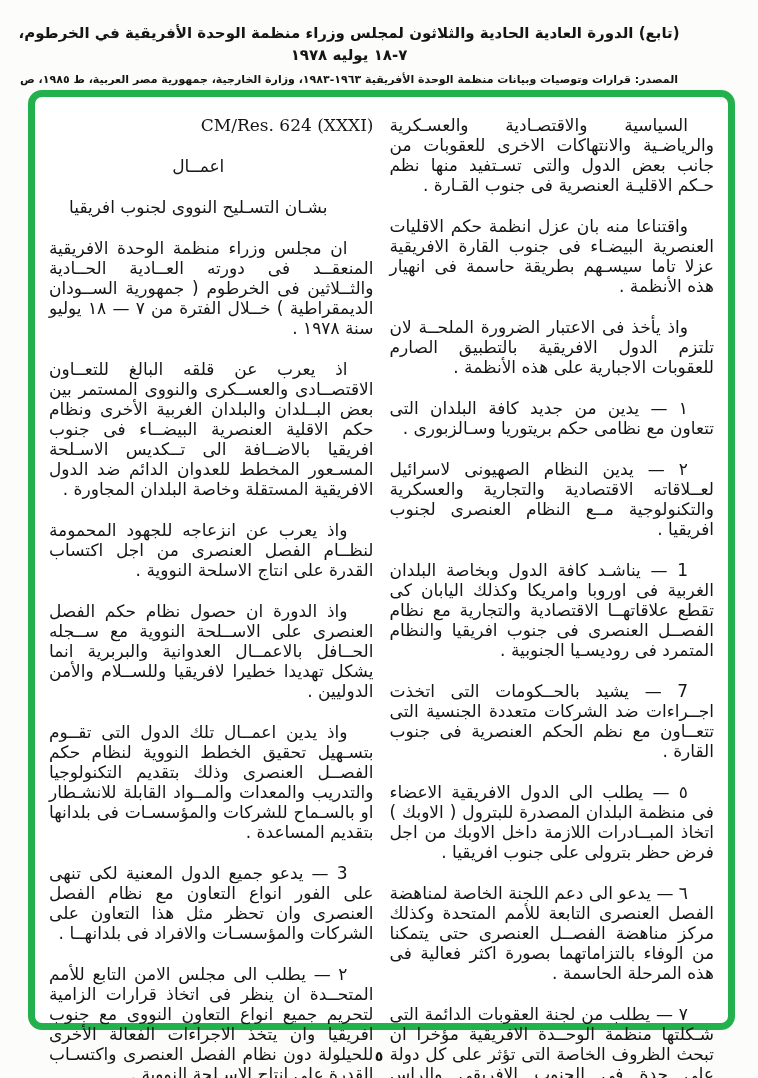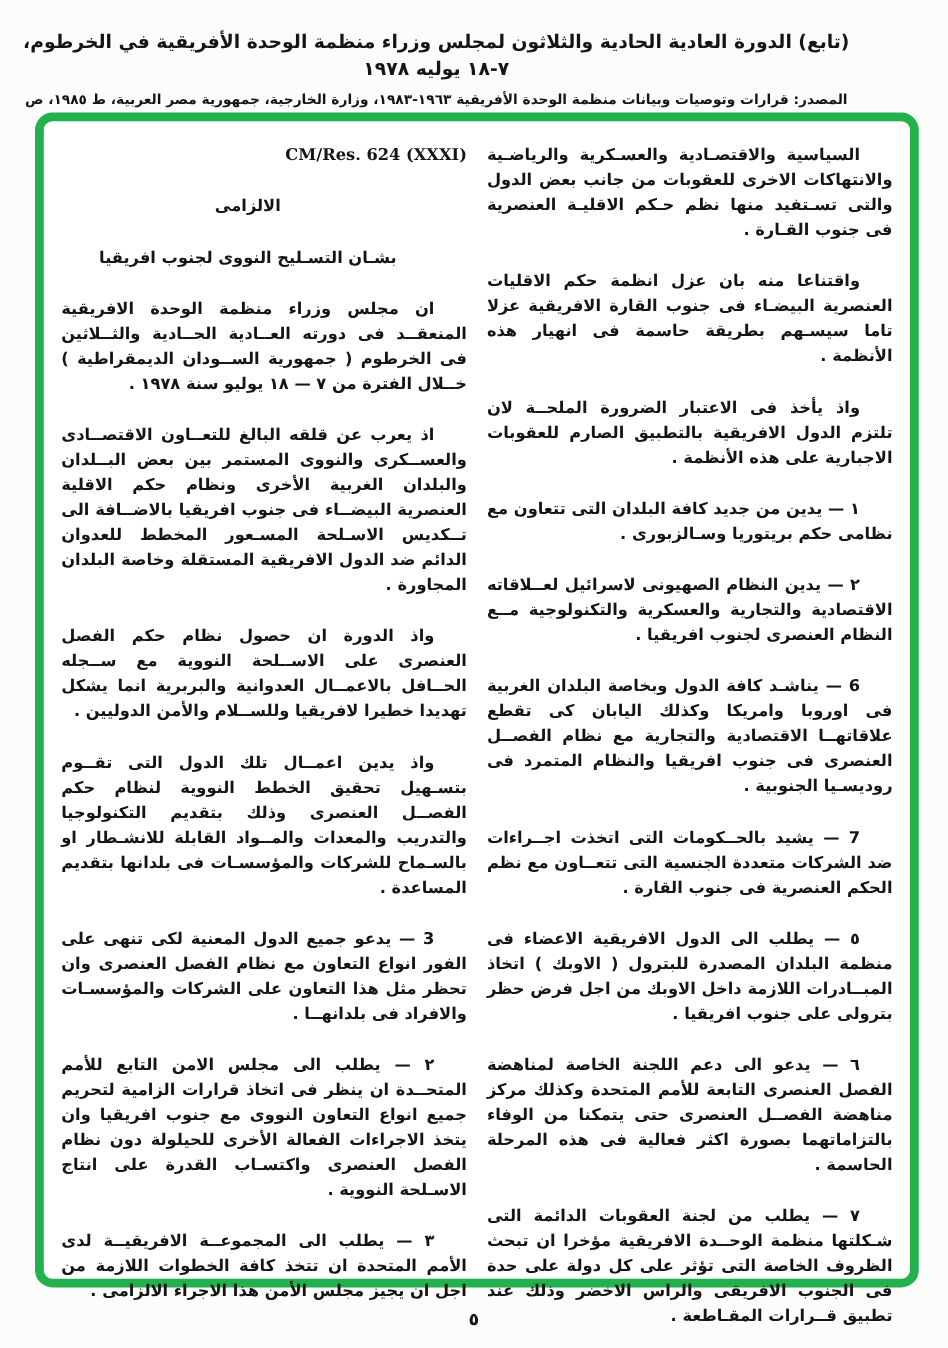"CM/Res. 624 (XXXI)" .col p { font-size: 13px -> 17px; font-weight: bold -> normal }
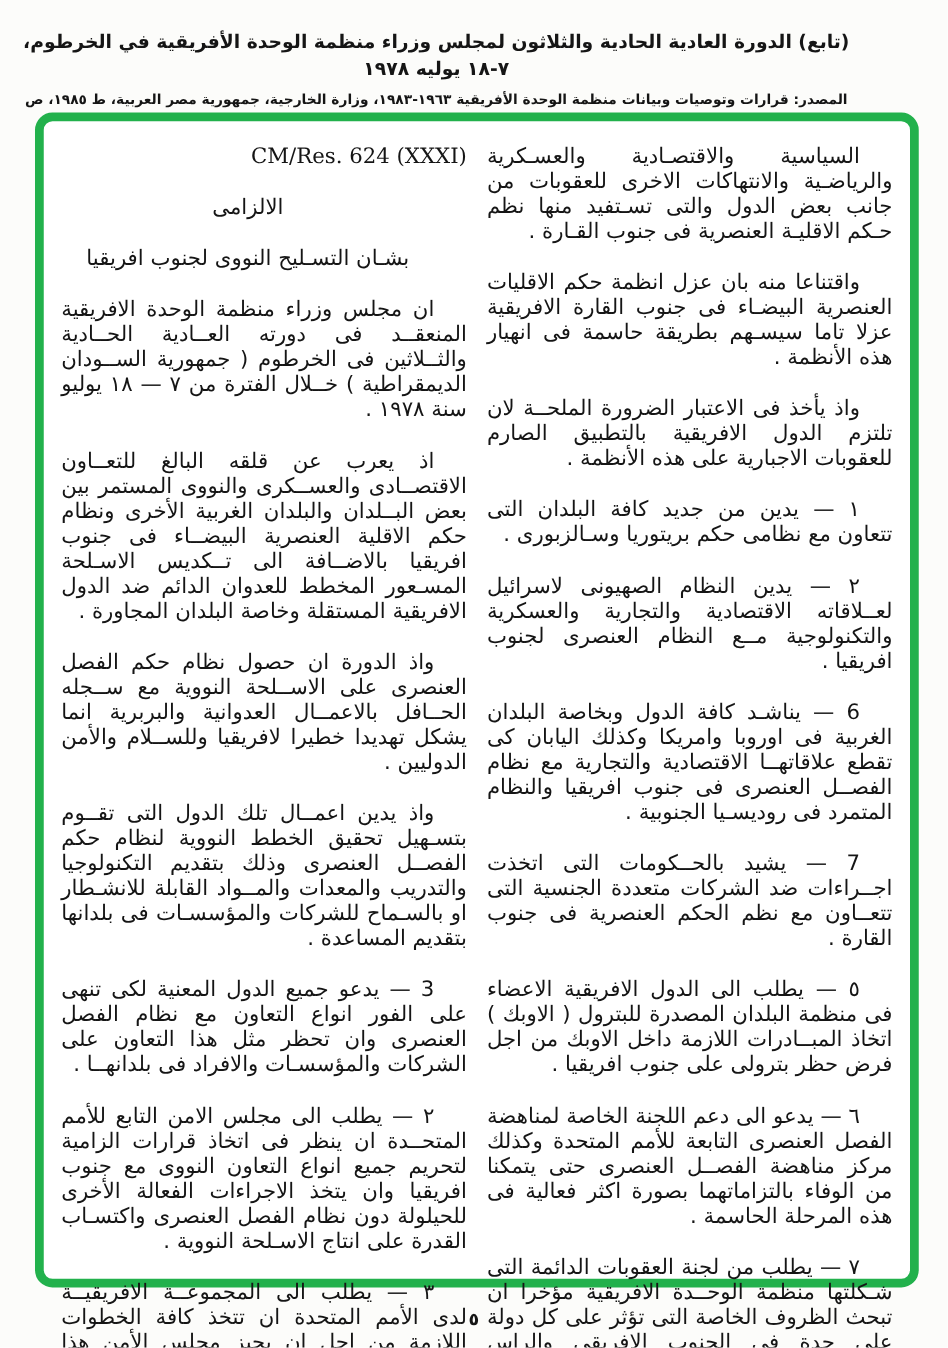"الالزامى" p.res-title { text: الالزامى -> اعمــال }
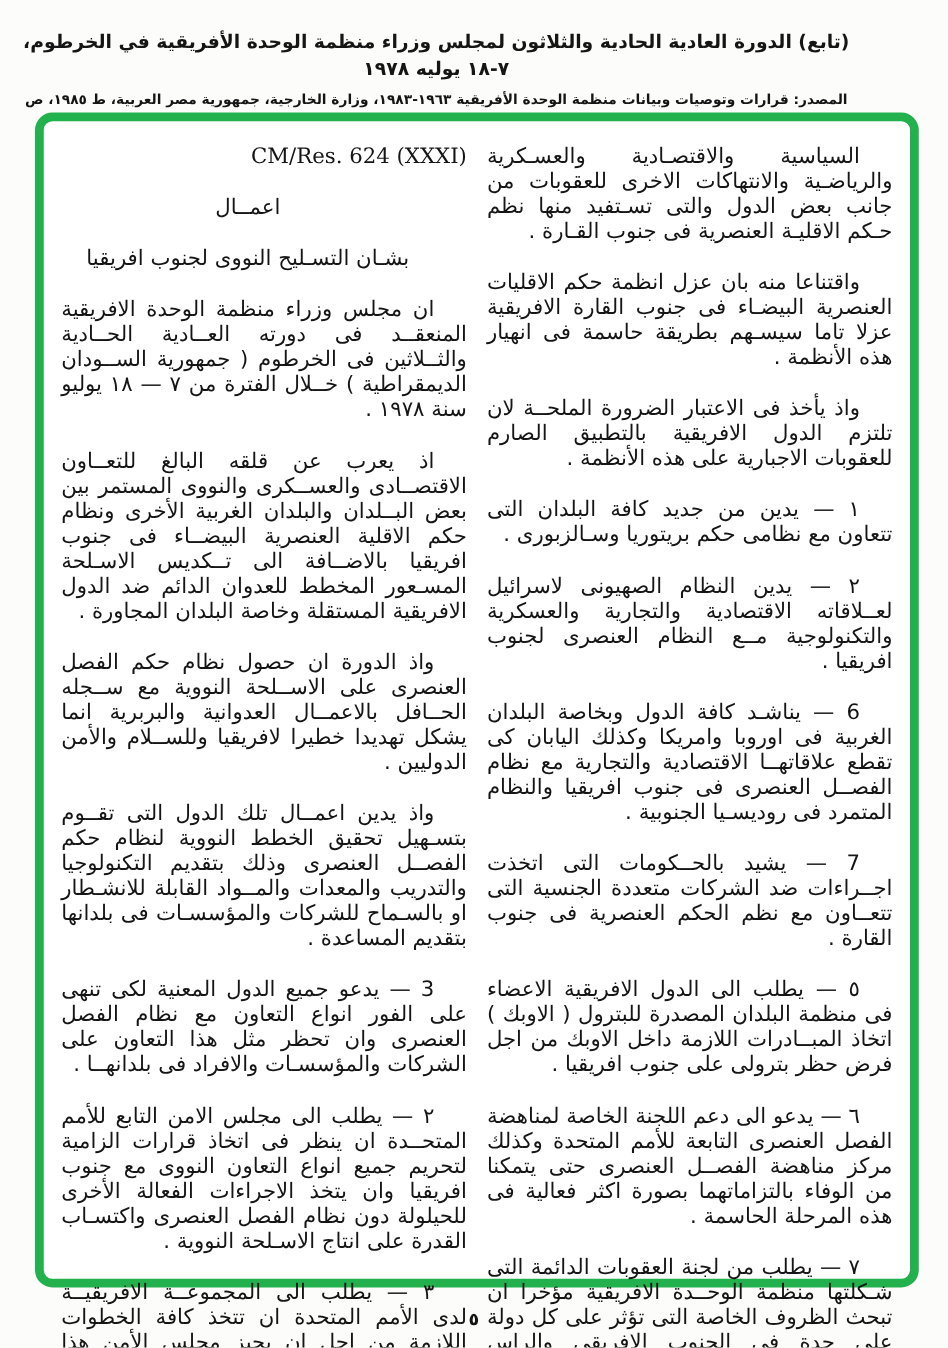"واذ يعرب عن انزعاجه للجهود" p { html: none -> <p>واذ يعرب عن انزعاجه للجهود المحمومة لنظــام الفصل العنصرى من اجل اكتساب القدرة على انتاج الاسلحة النووية .</p> }
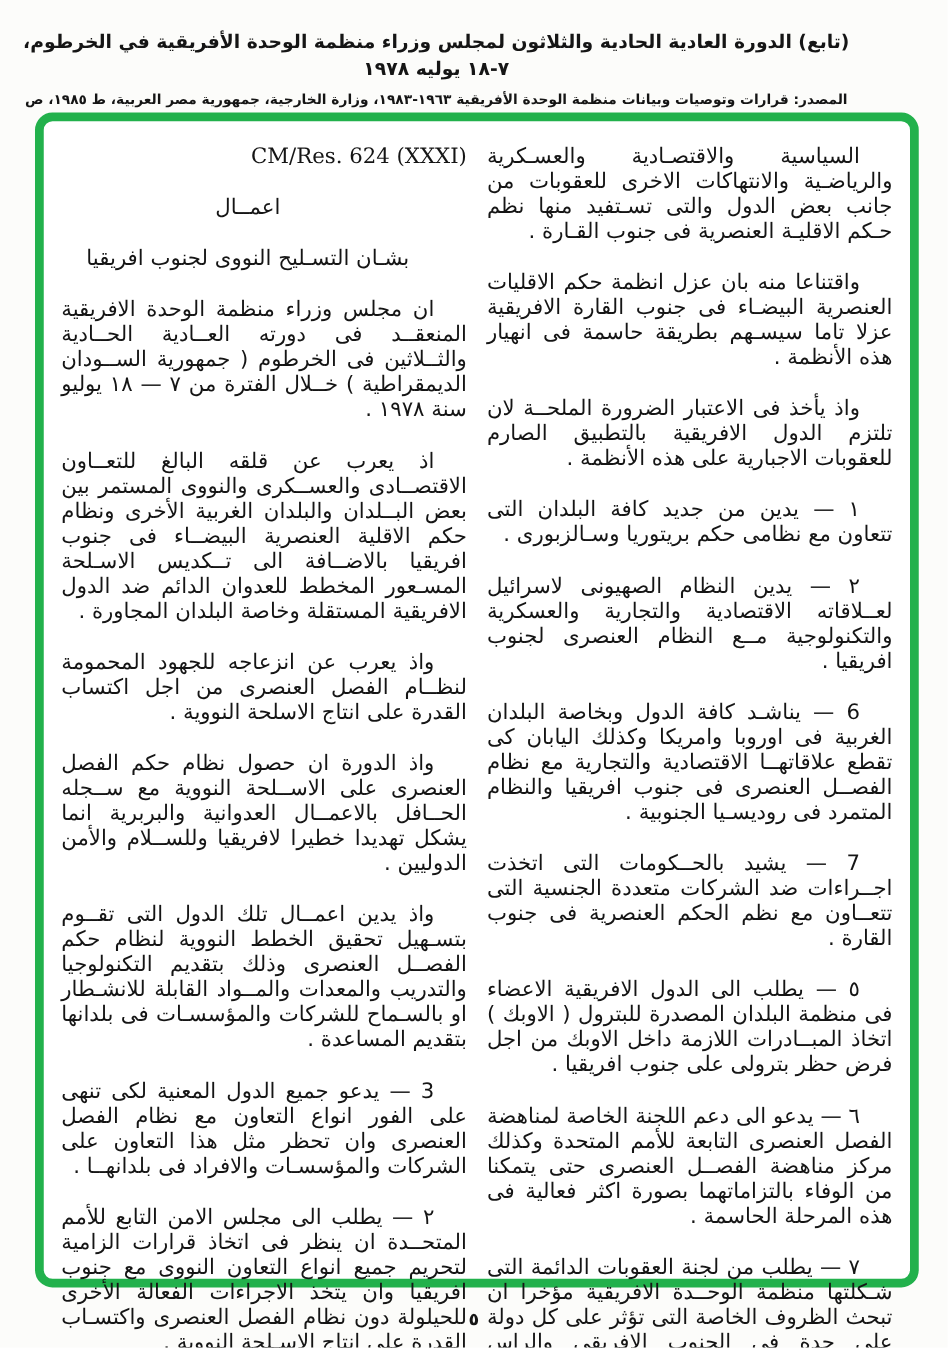"6 — يناشـد كافة الدول" p.clause { text: 6 -> 1 }
